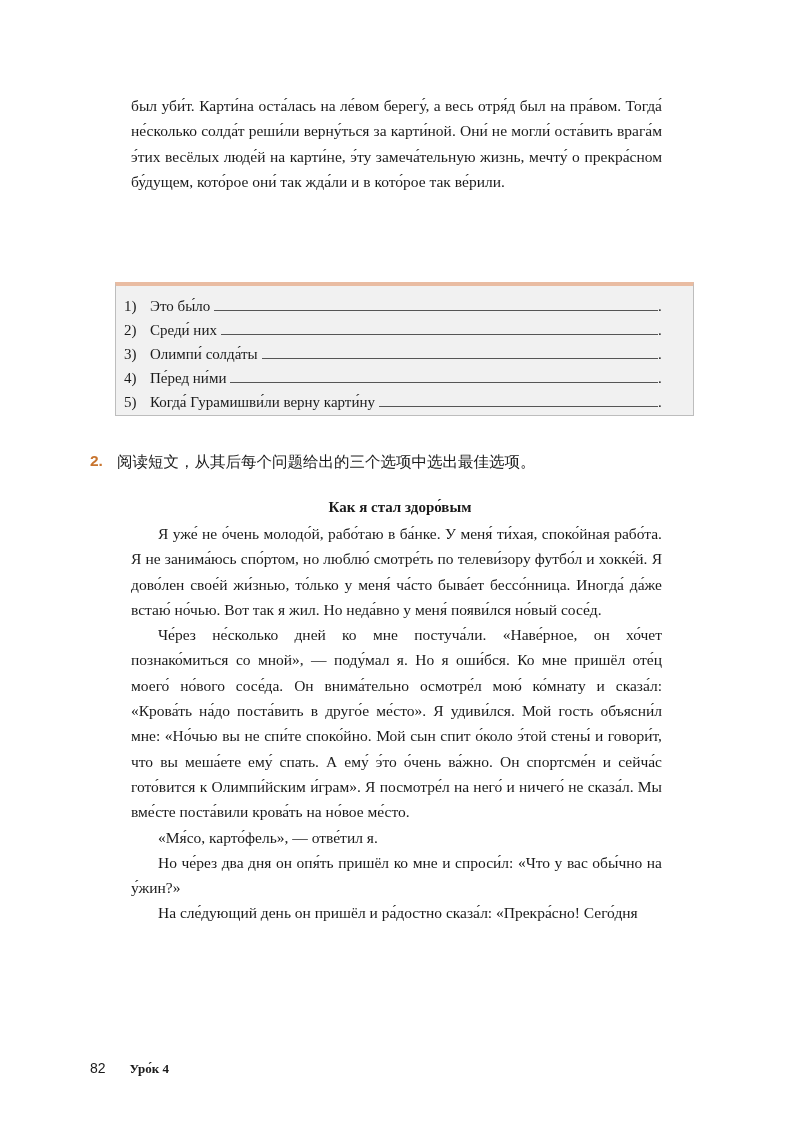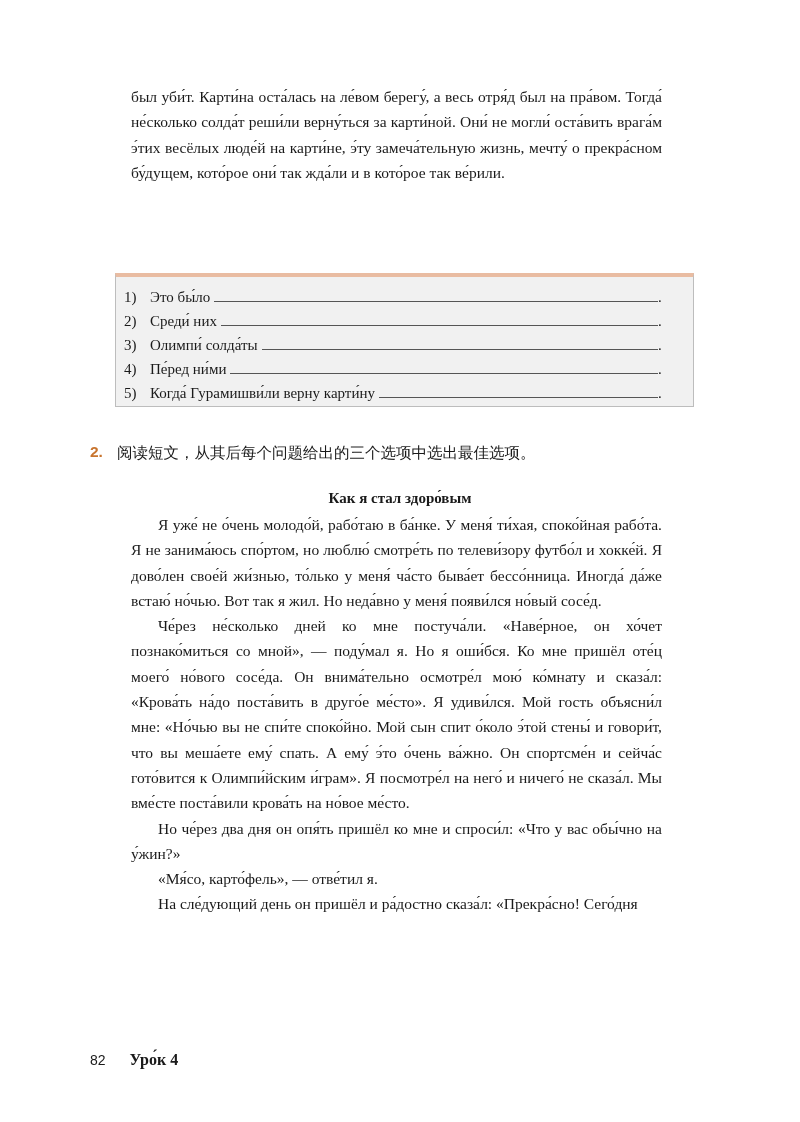"был уби́т. Карти́на оста́лась на" .page { top: 0 -> 9px }
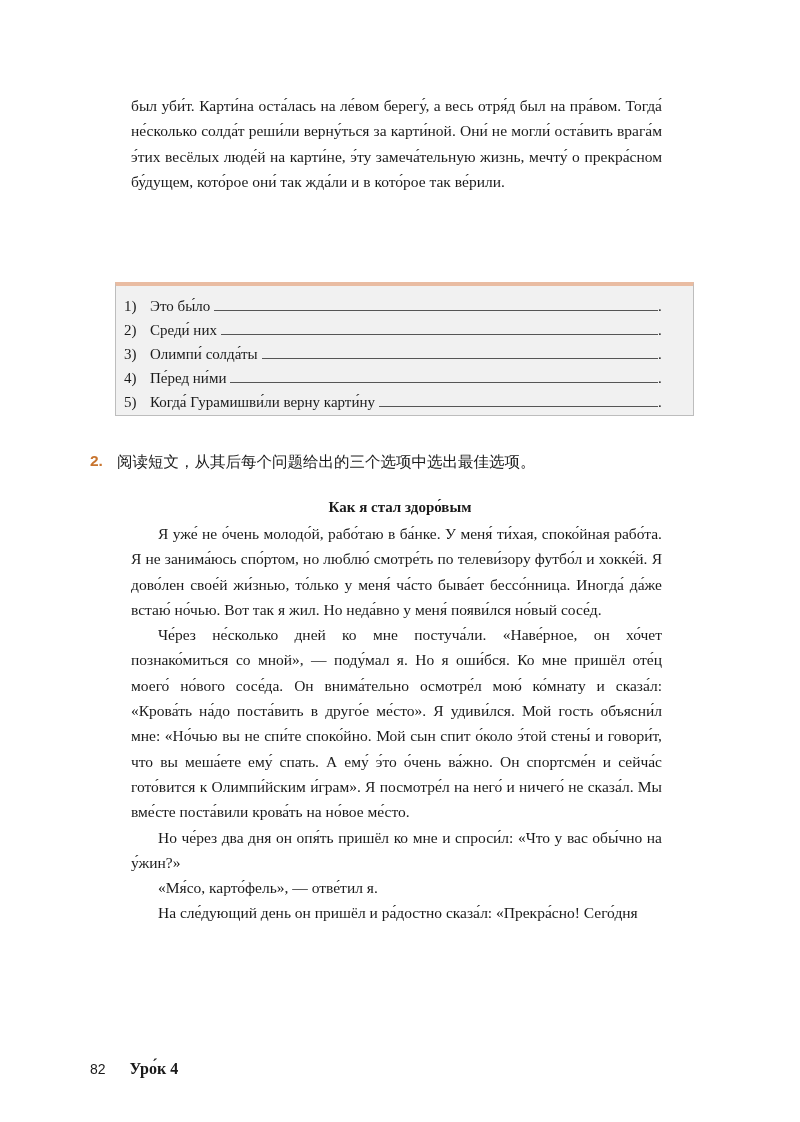"Но че́рез два дня он" p.para { order: before "«Мя́со, карто́фель», — отве́тил я." -> after "«Мя́со, карто́фель», — отве́тил я." }
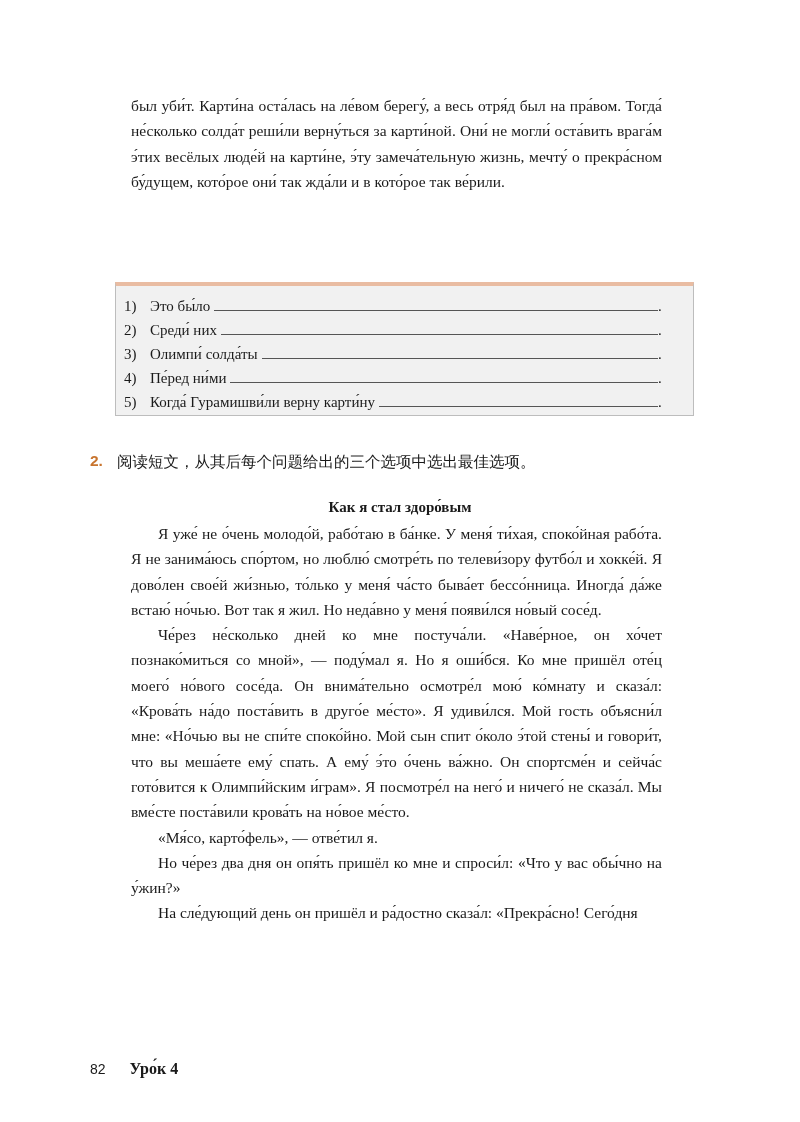"Уро́к 4" .lesson { font-size: 16px -> 13px }
